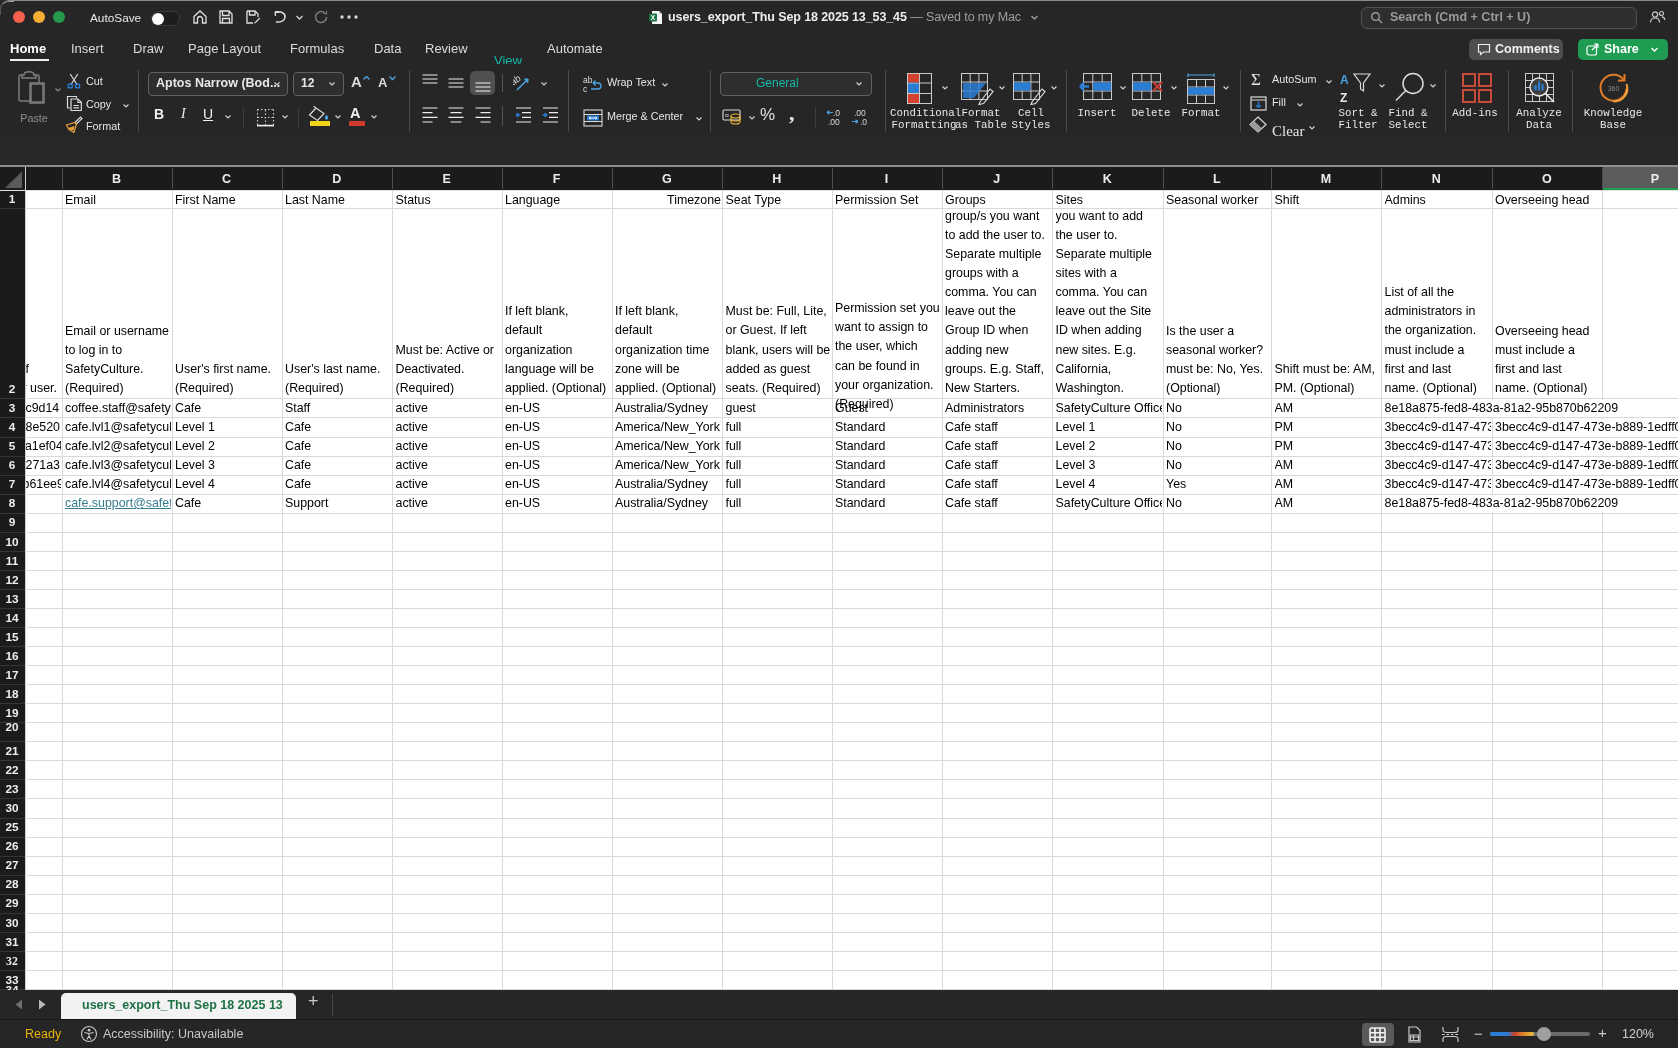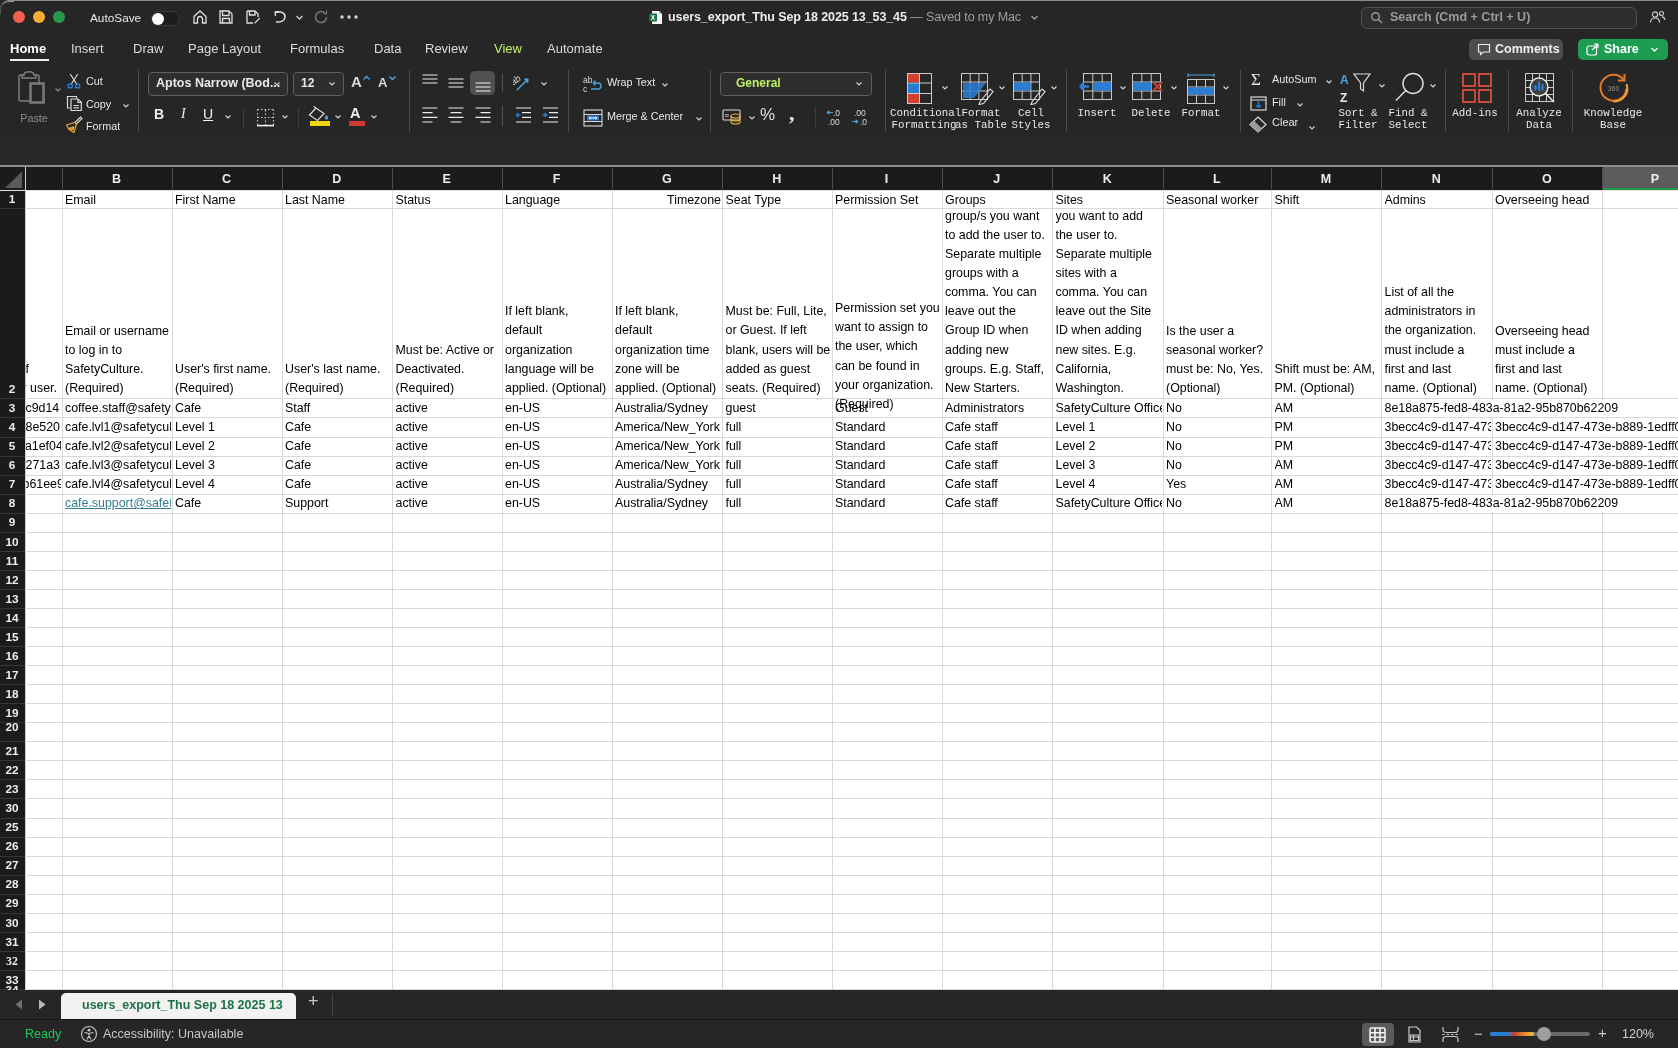"View" div.abs { color: #bef264 -> #14b8a6; top: 8px -> 20px }
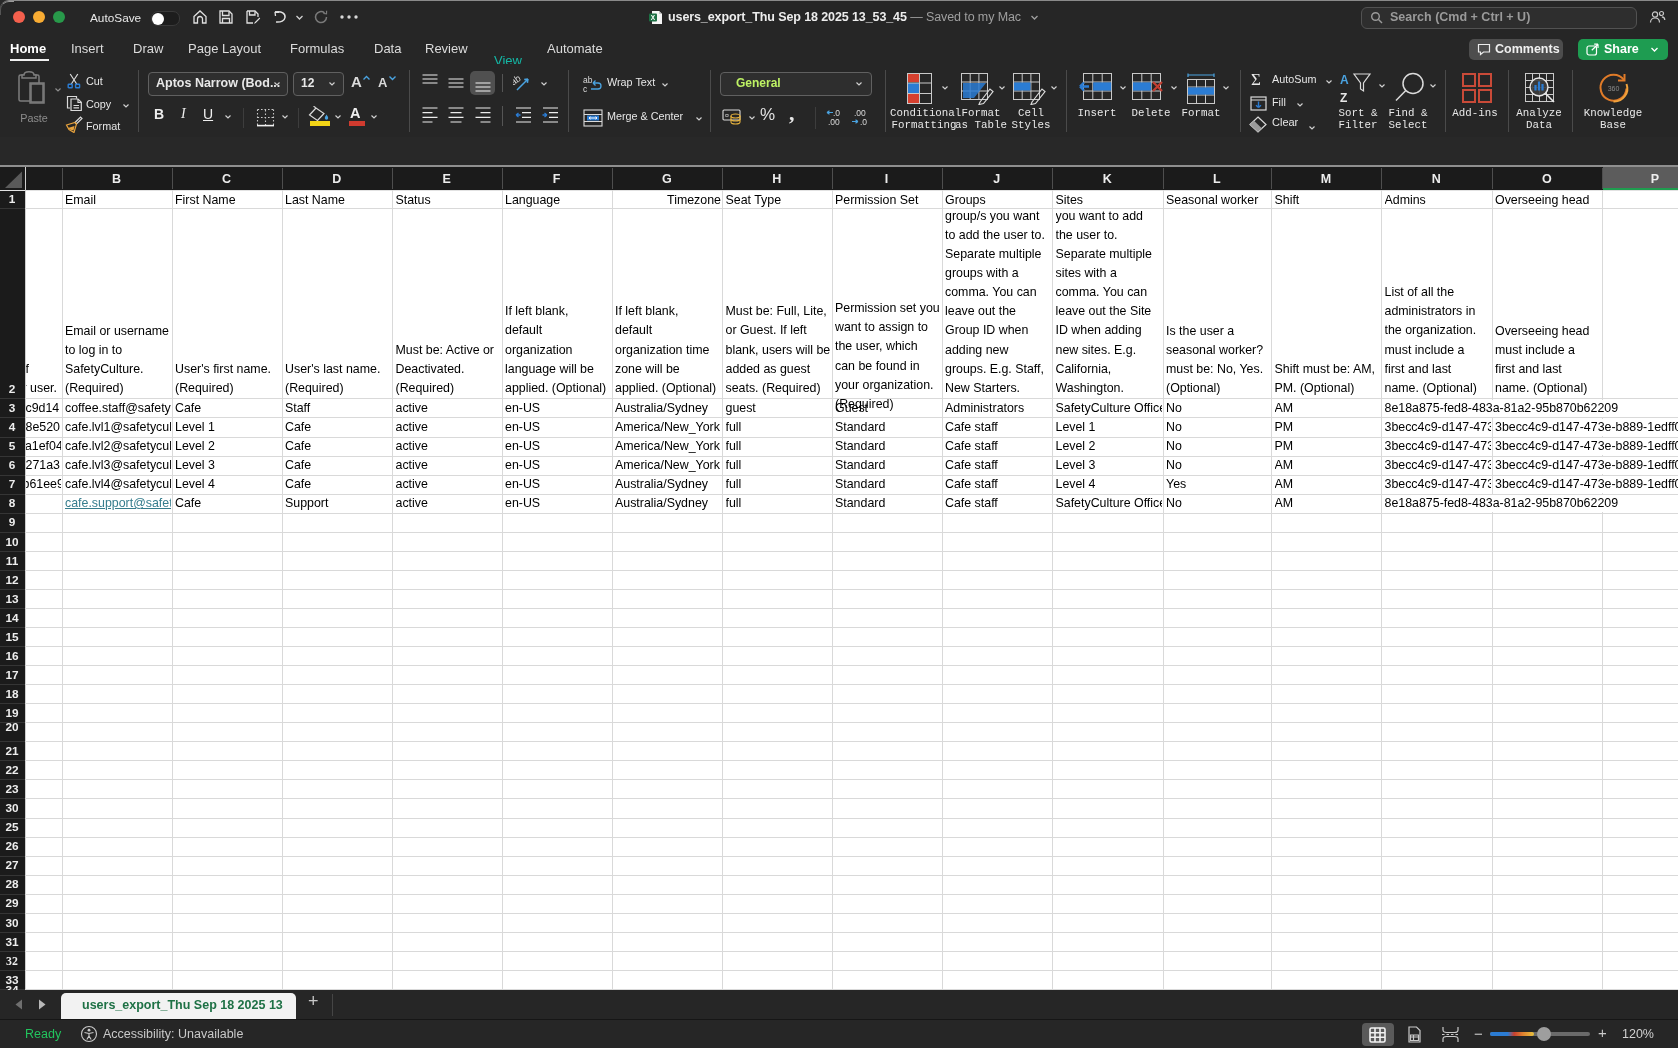"General" div.abs { color: #bef264 -> #14b8a6; font-weight: 700 -> 400; left: 736px -> 756px }
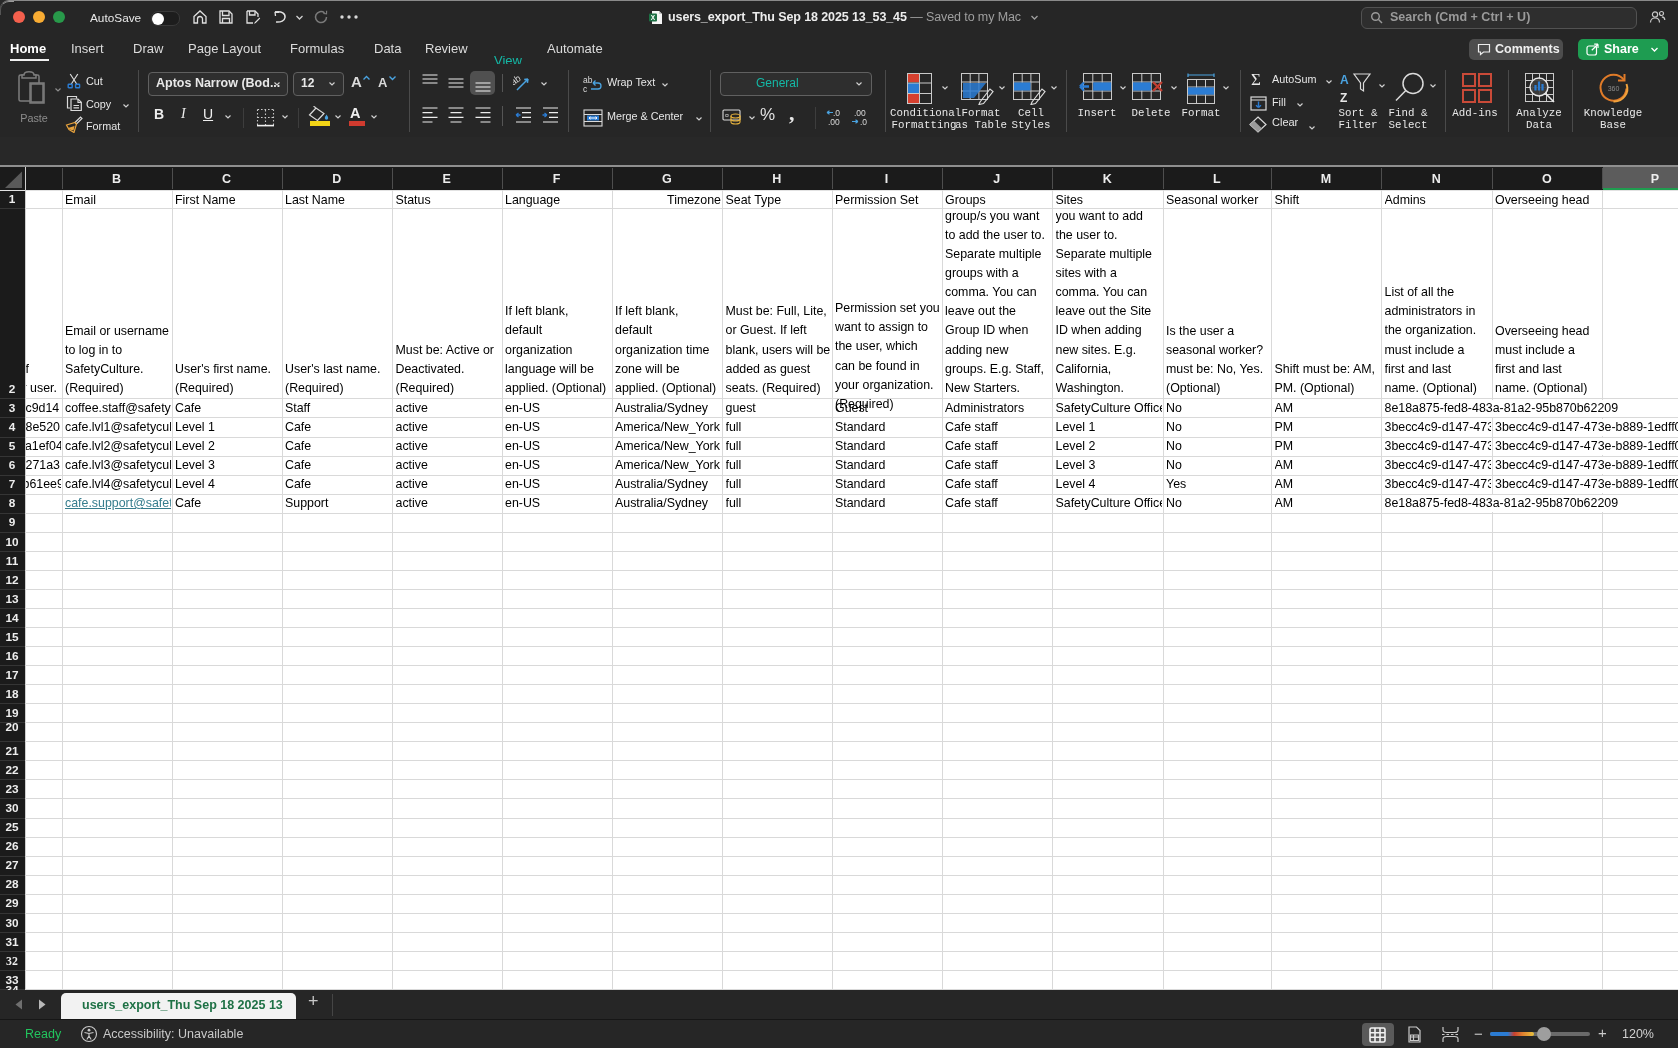"Clear" div.abs { font-family: none -> Liberation Serif, serif; font-size: 11px -> 15px; top: 52px -> 59px }
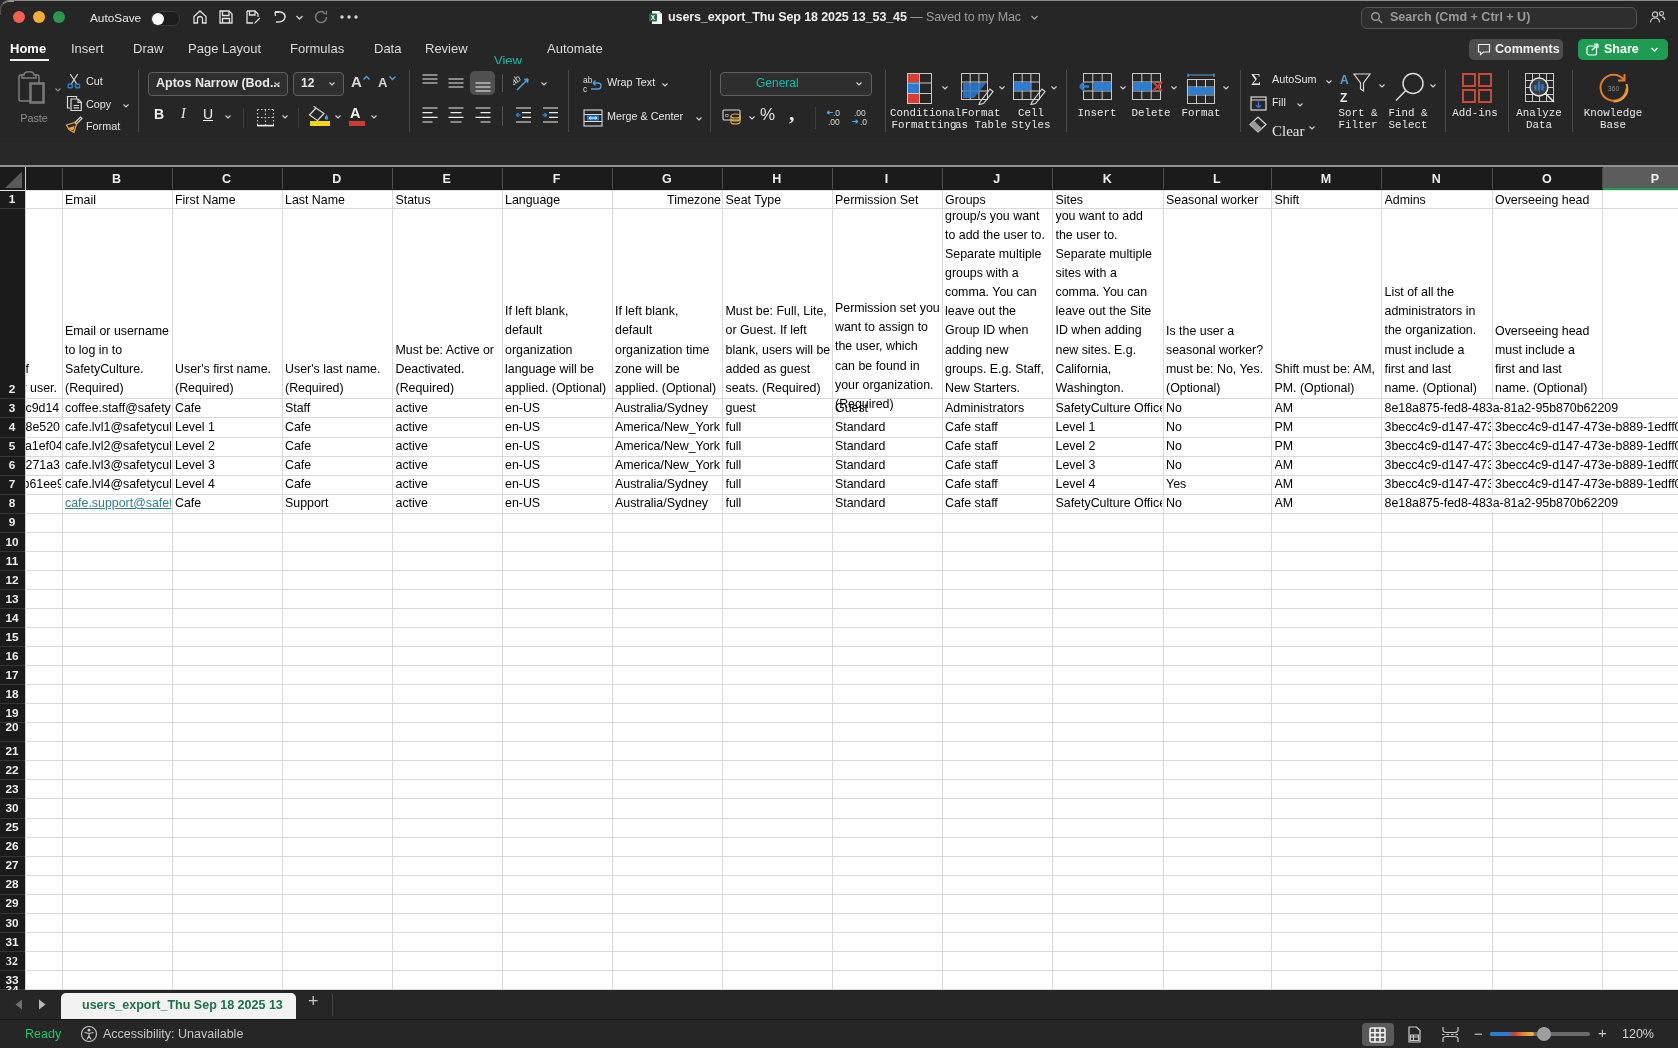"Ready" div.abs { color: #22c55e -> #eab308 }
